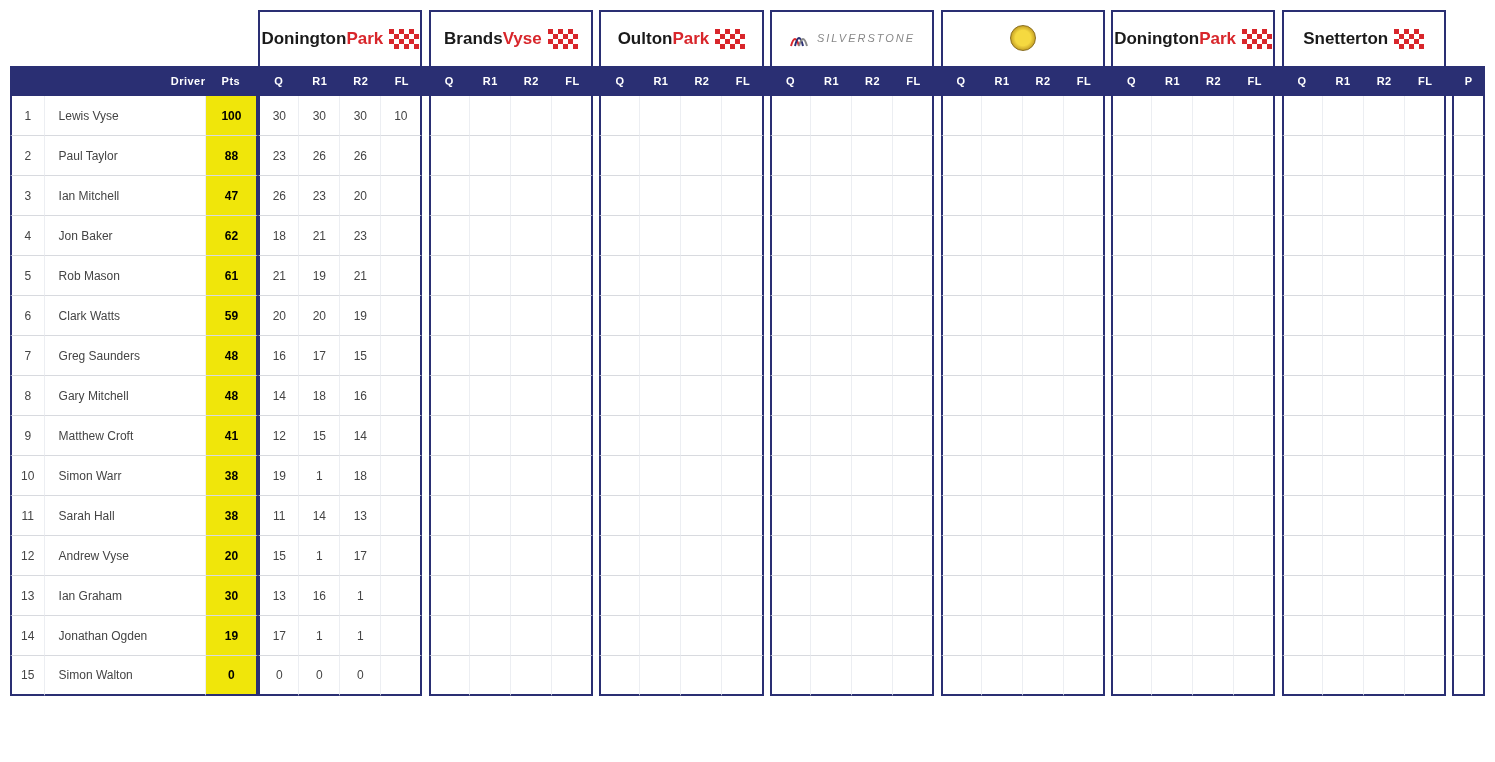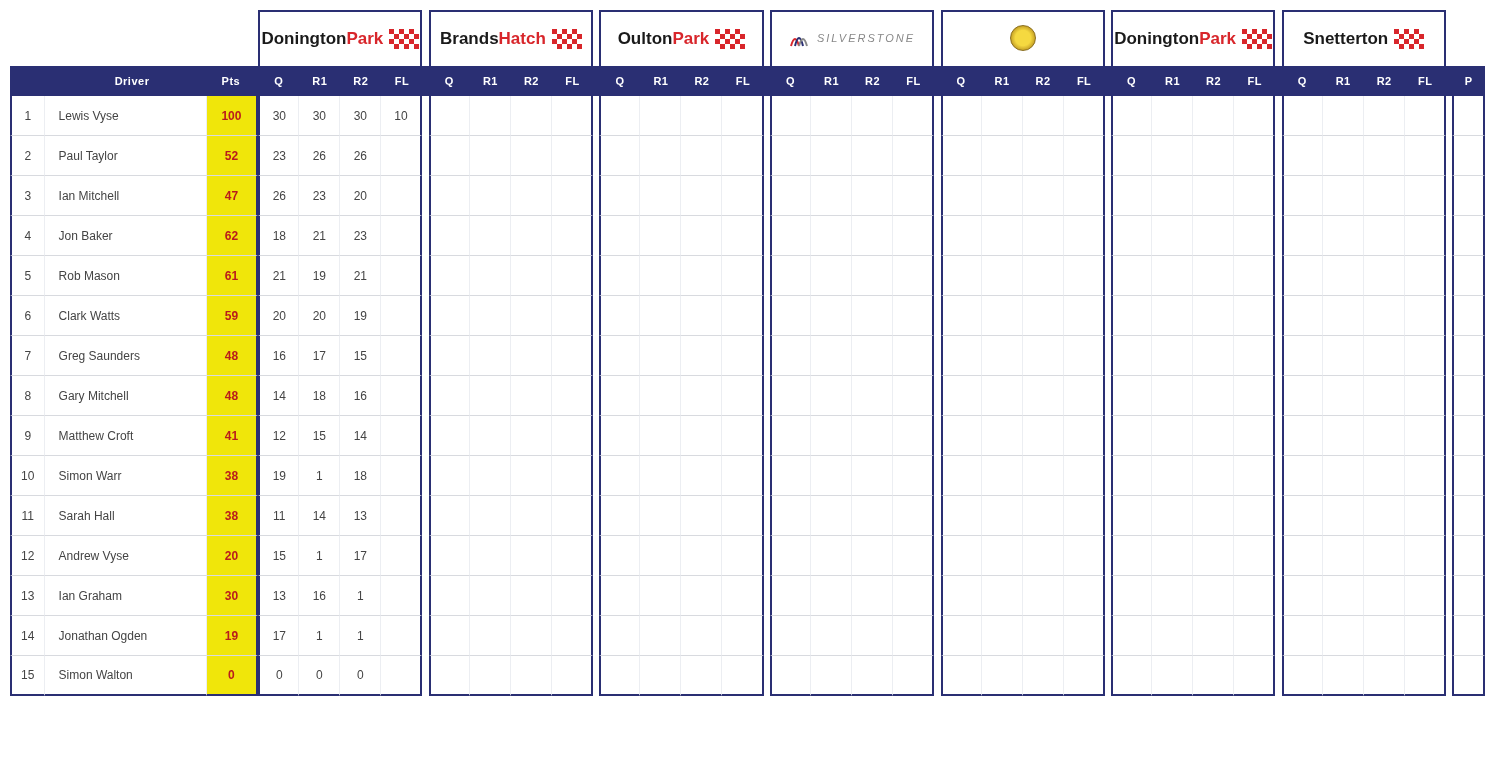"Hatch" span.accent2 { text: Hatch -> Vyse }
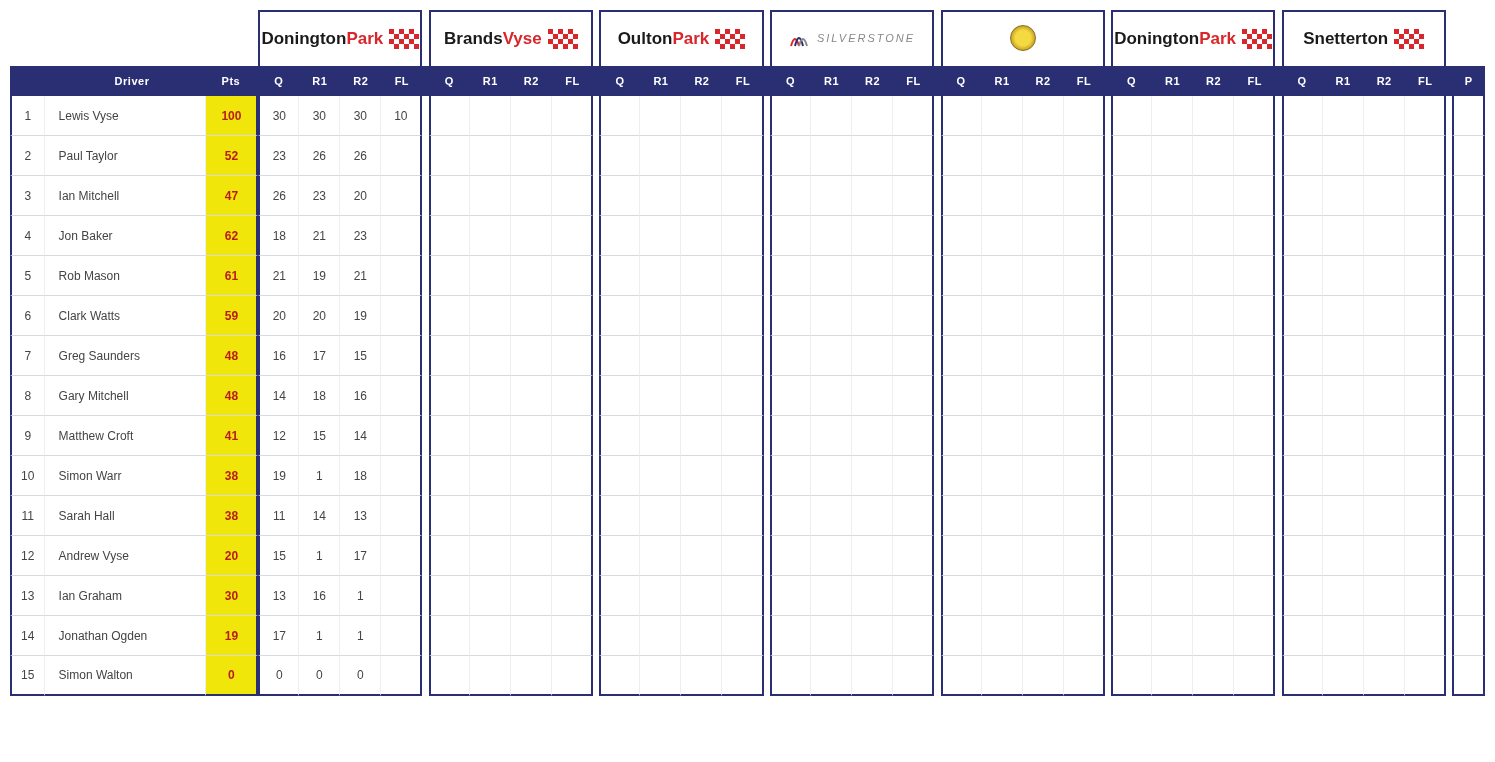"Driver" .col-header-row .driver-hd { text-align: center -> right }
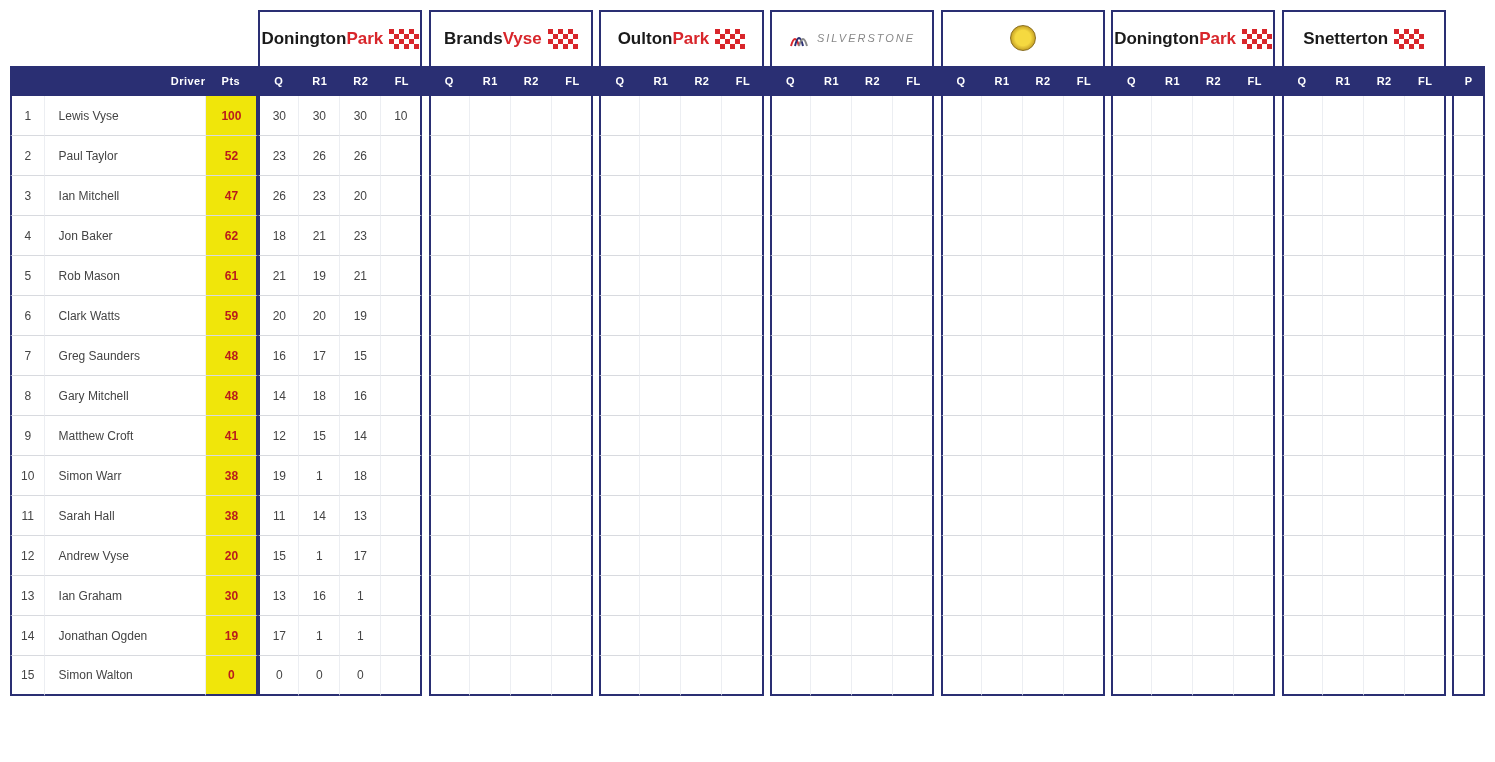"100" .data-row td.pts { color: #b91c1c -> #000000 }
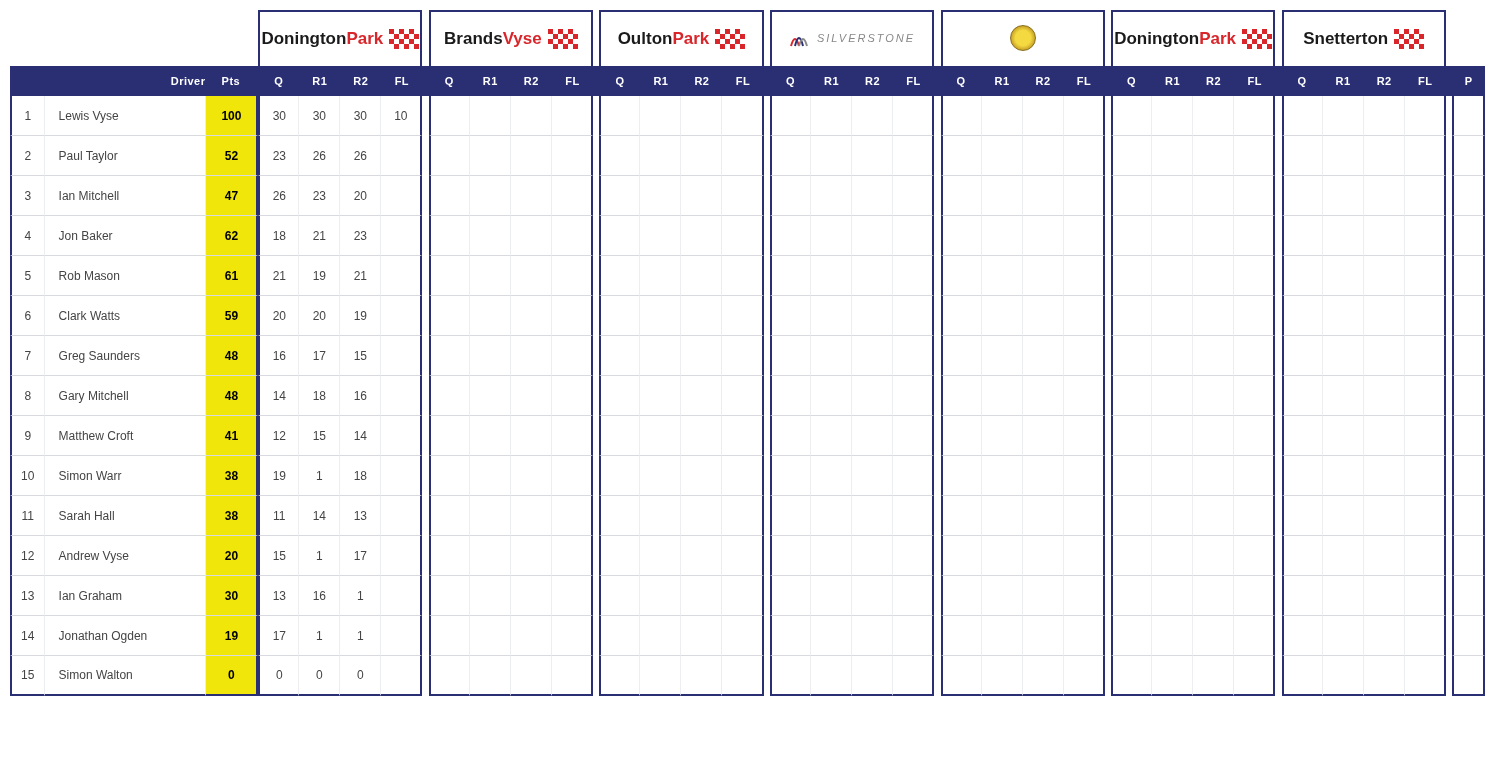"52" td.pts { text: 52 -> 88 }
